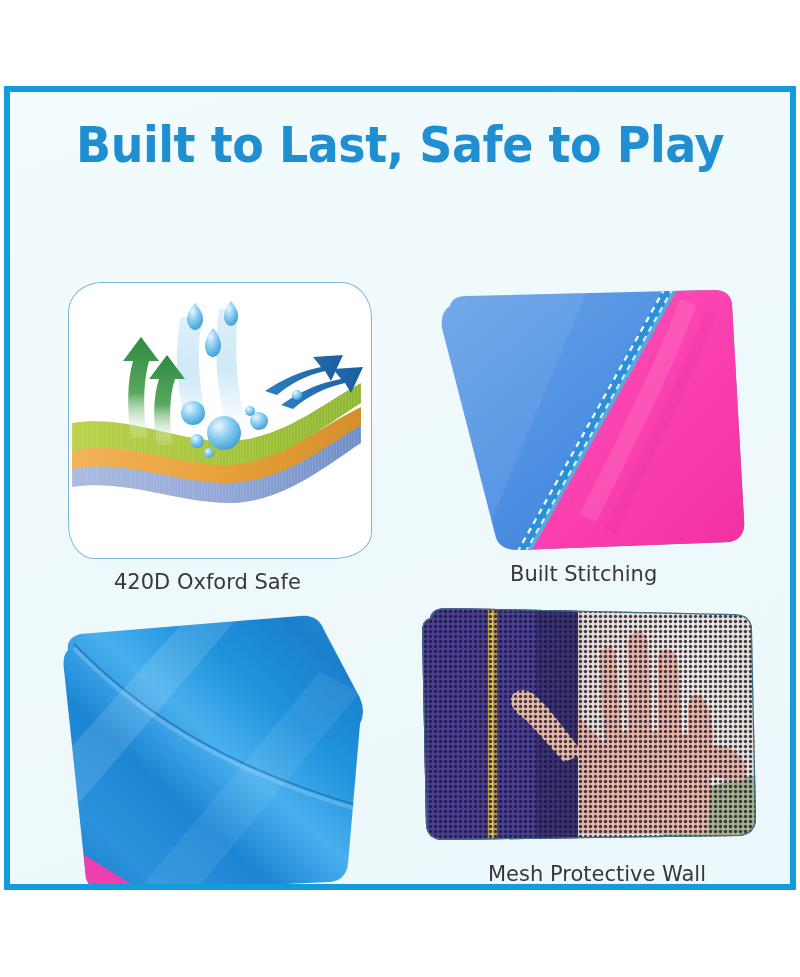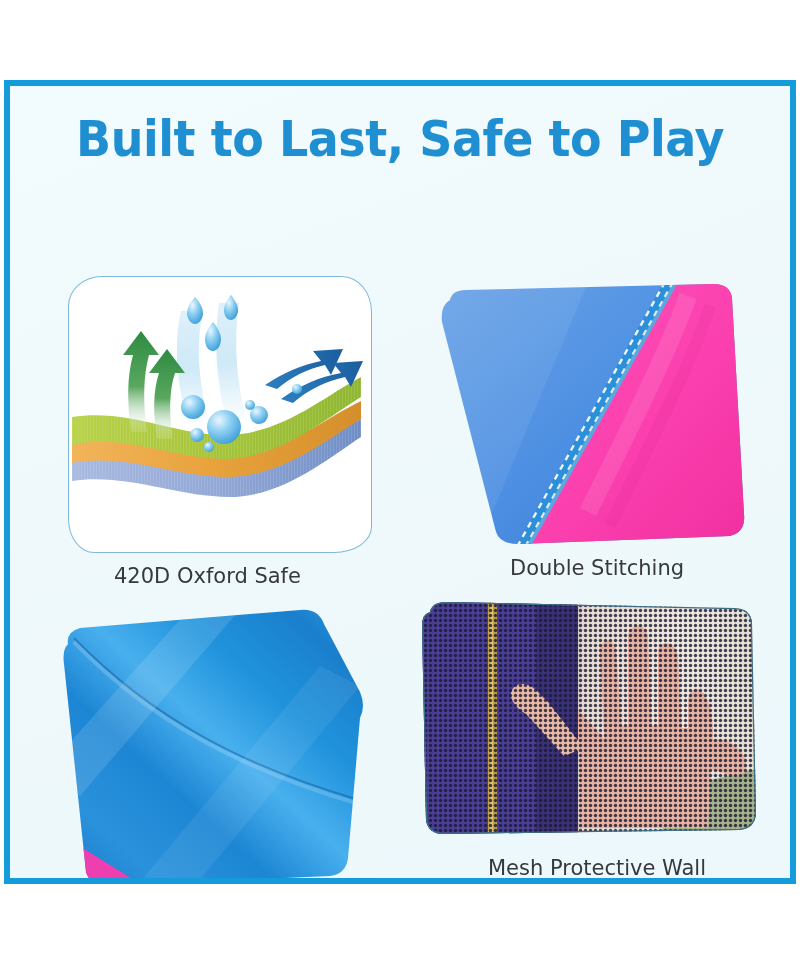"Built to Last, Safe to" .poster { top: 80px -> 86px }
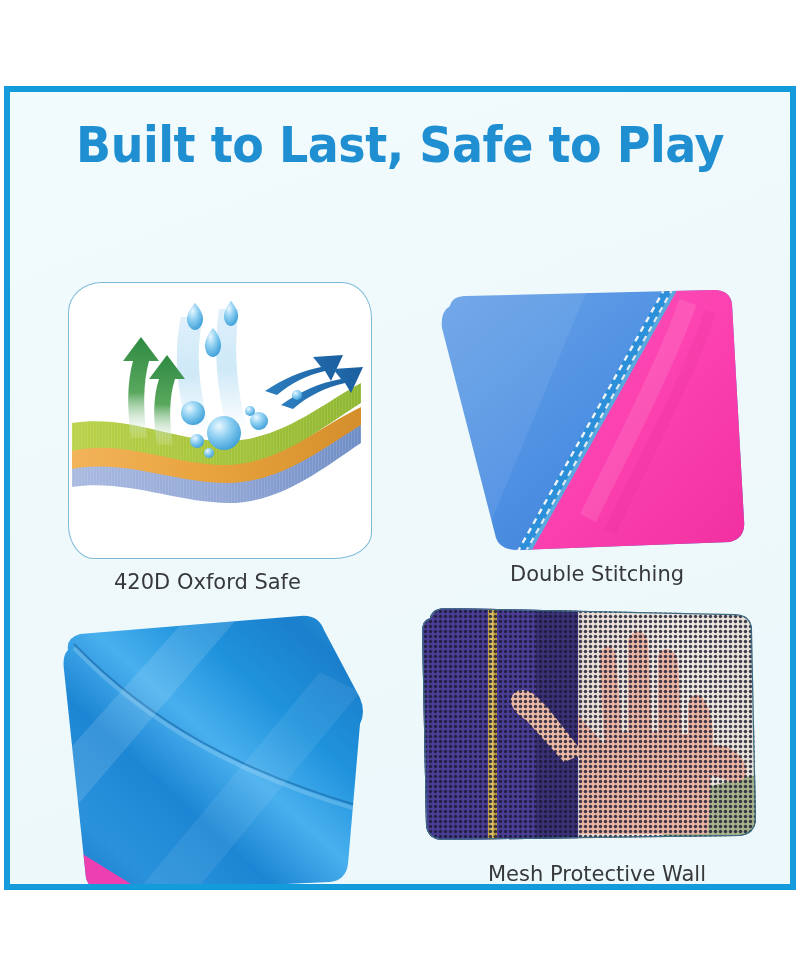"Double Stitching" div.caption { text: Double -> Built }
